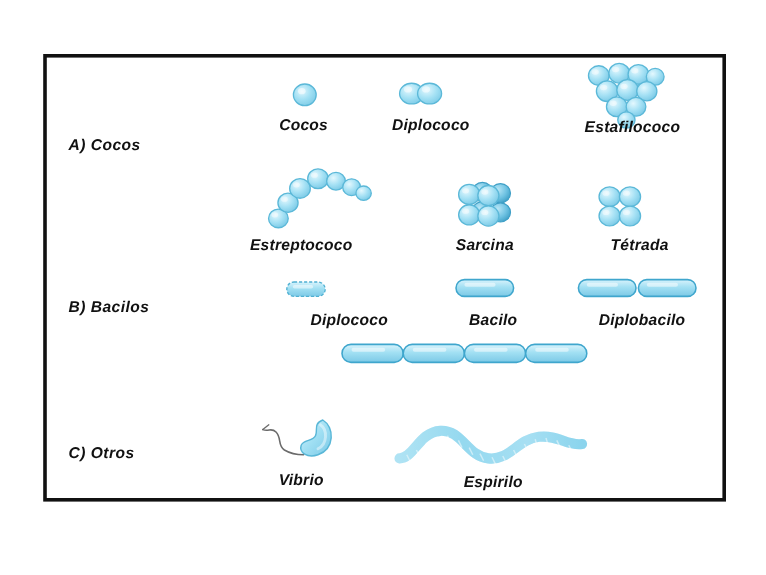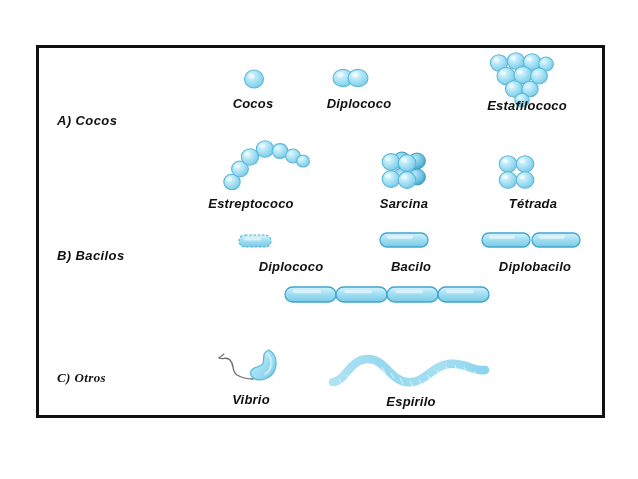"C) Otros" div.row-label { font-family: Liberation Serif, serif -> none }
